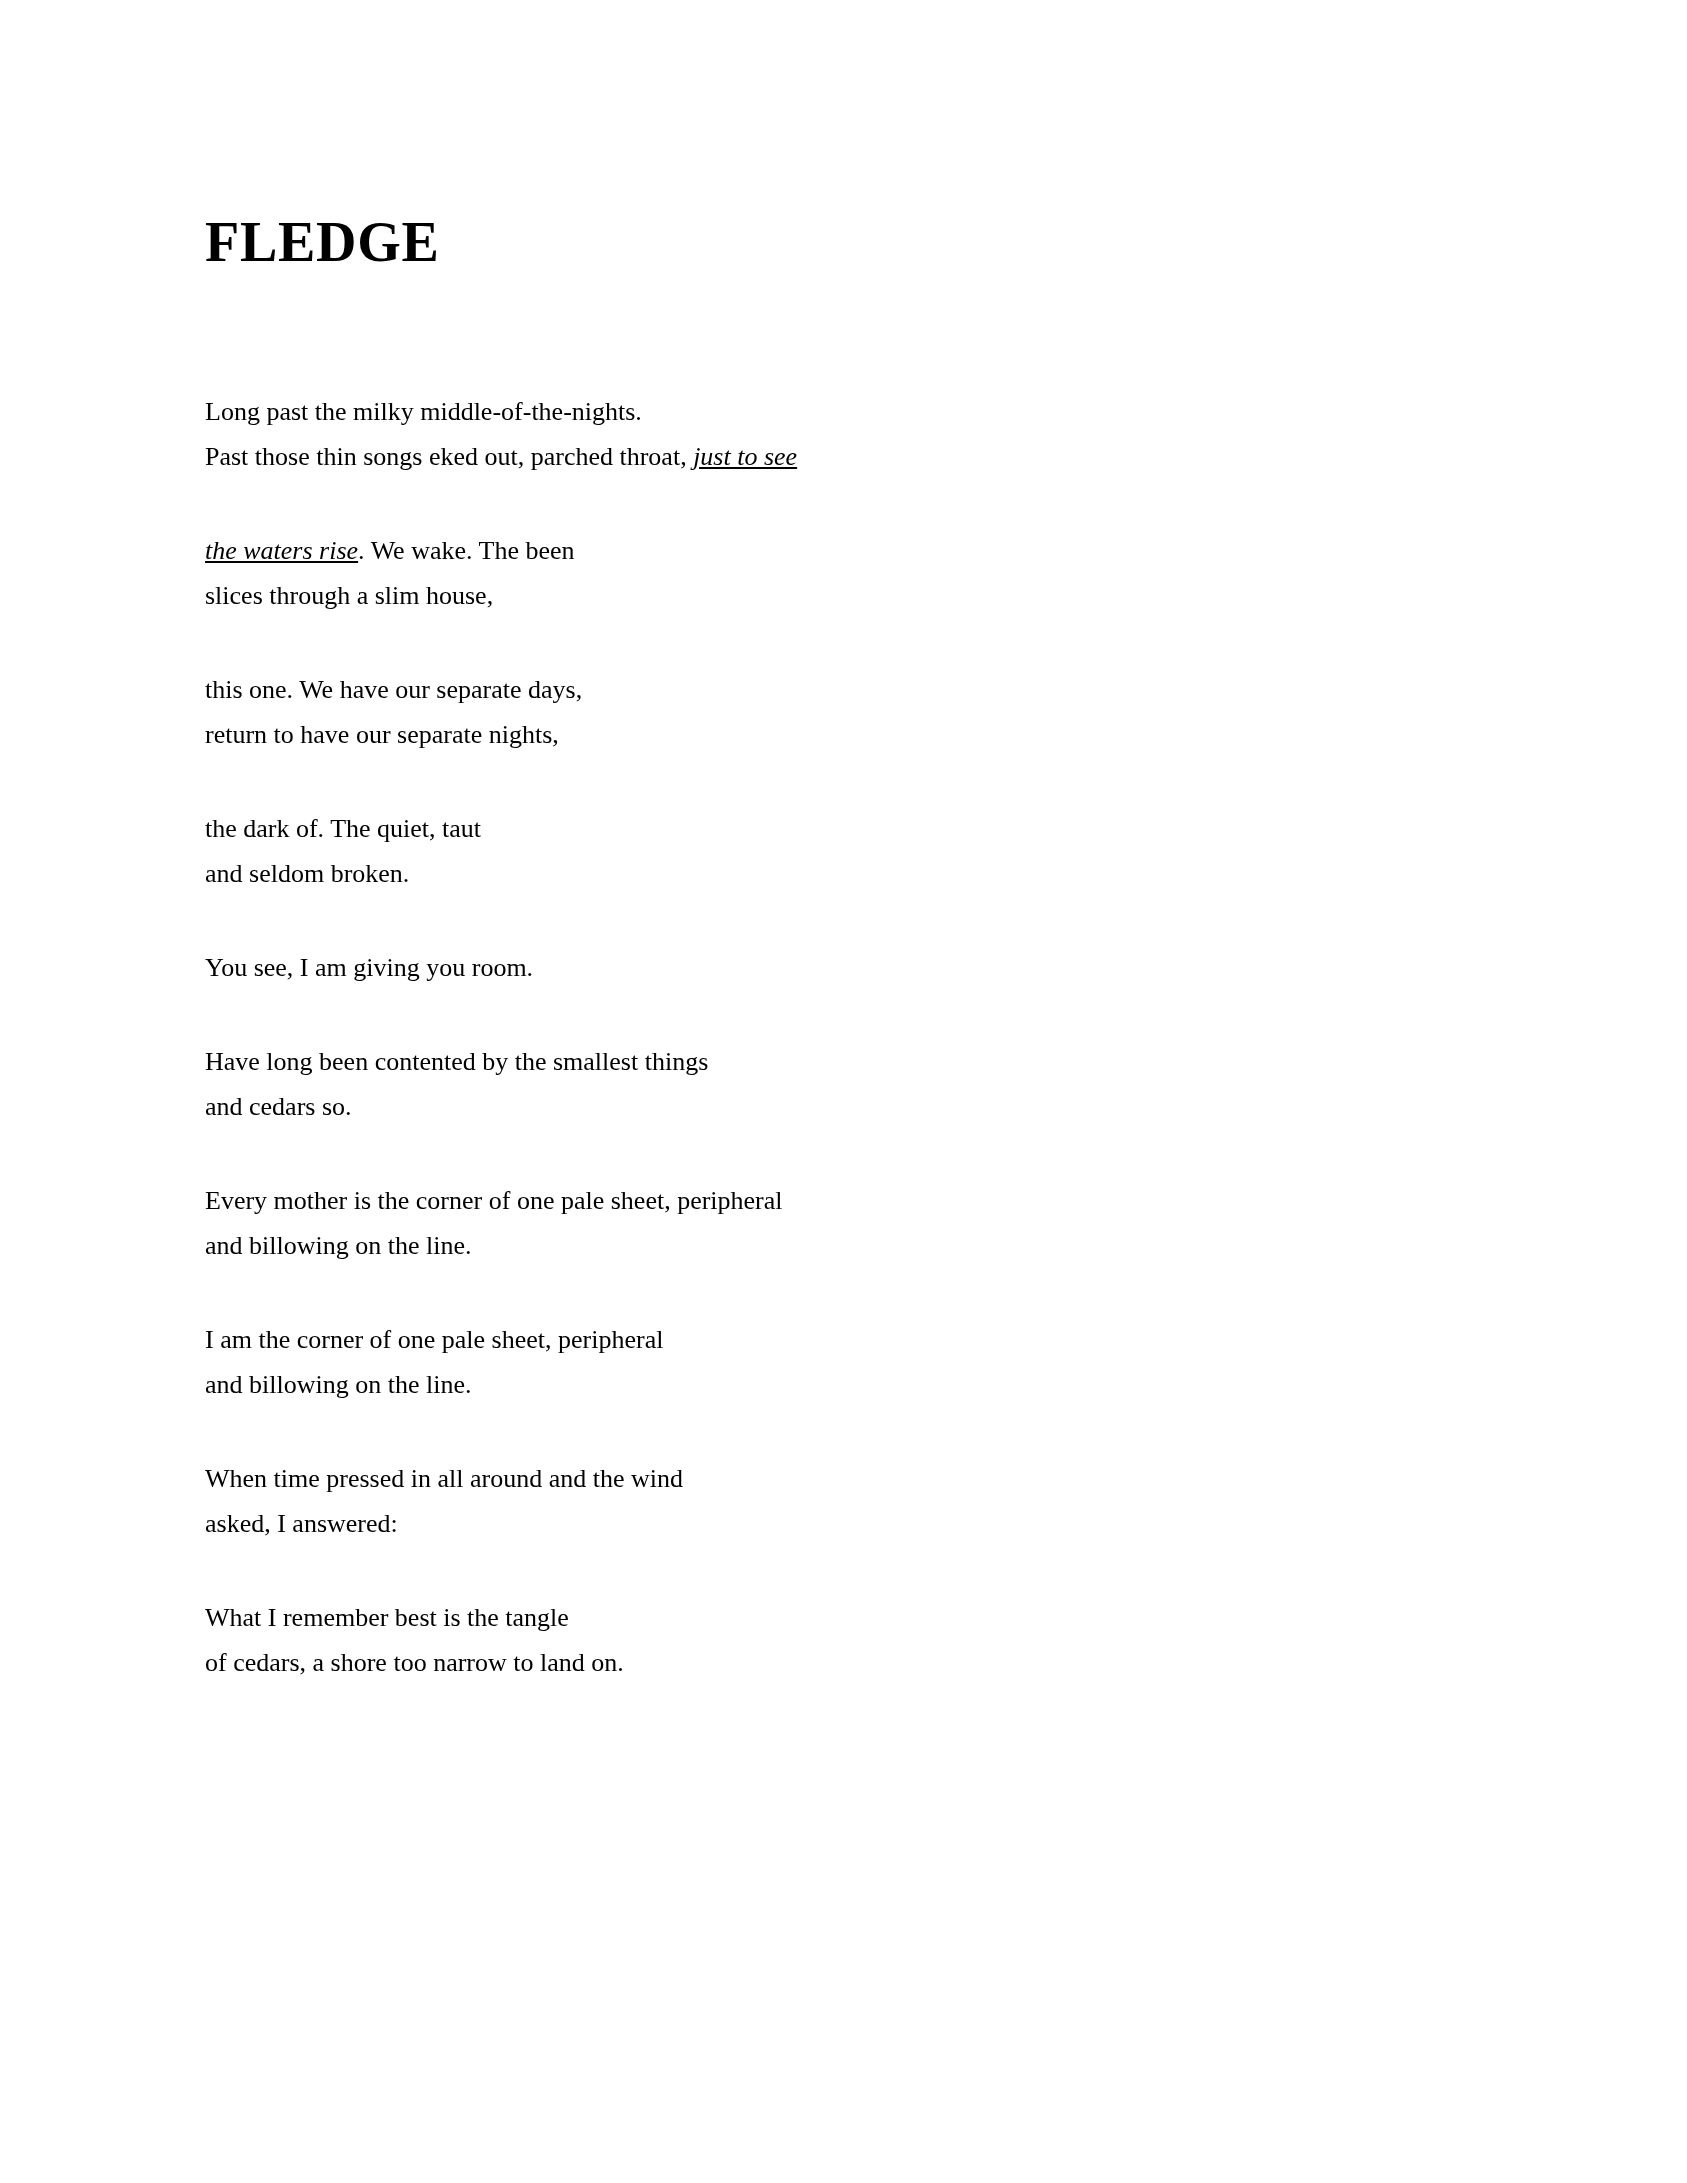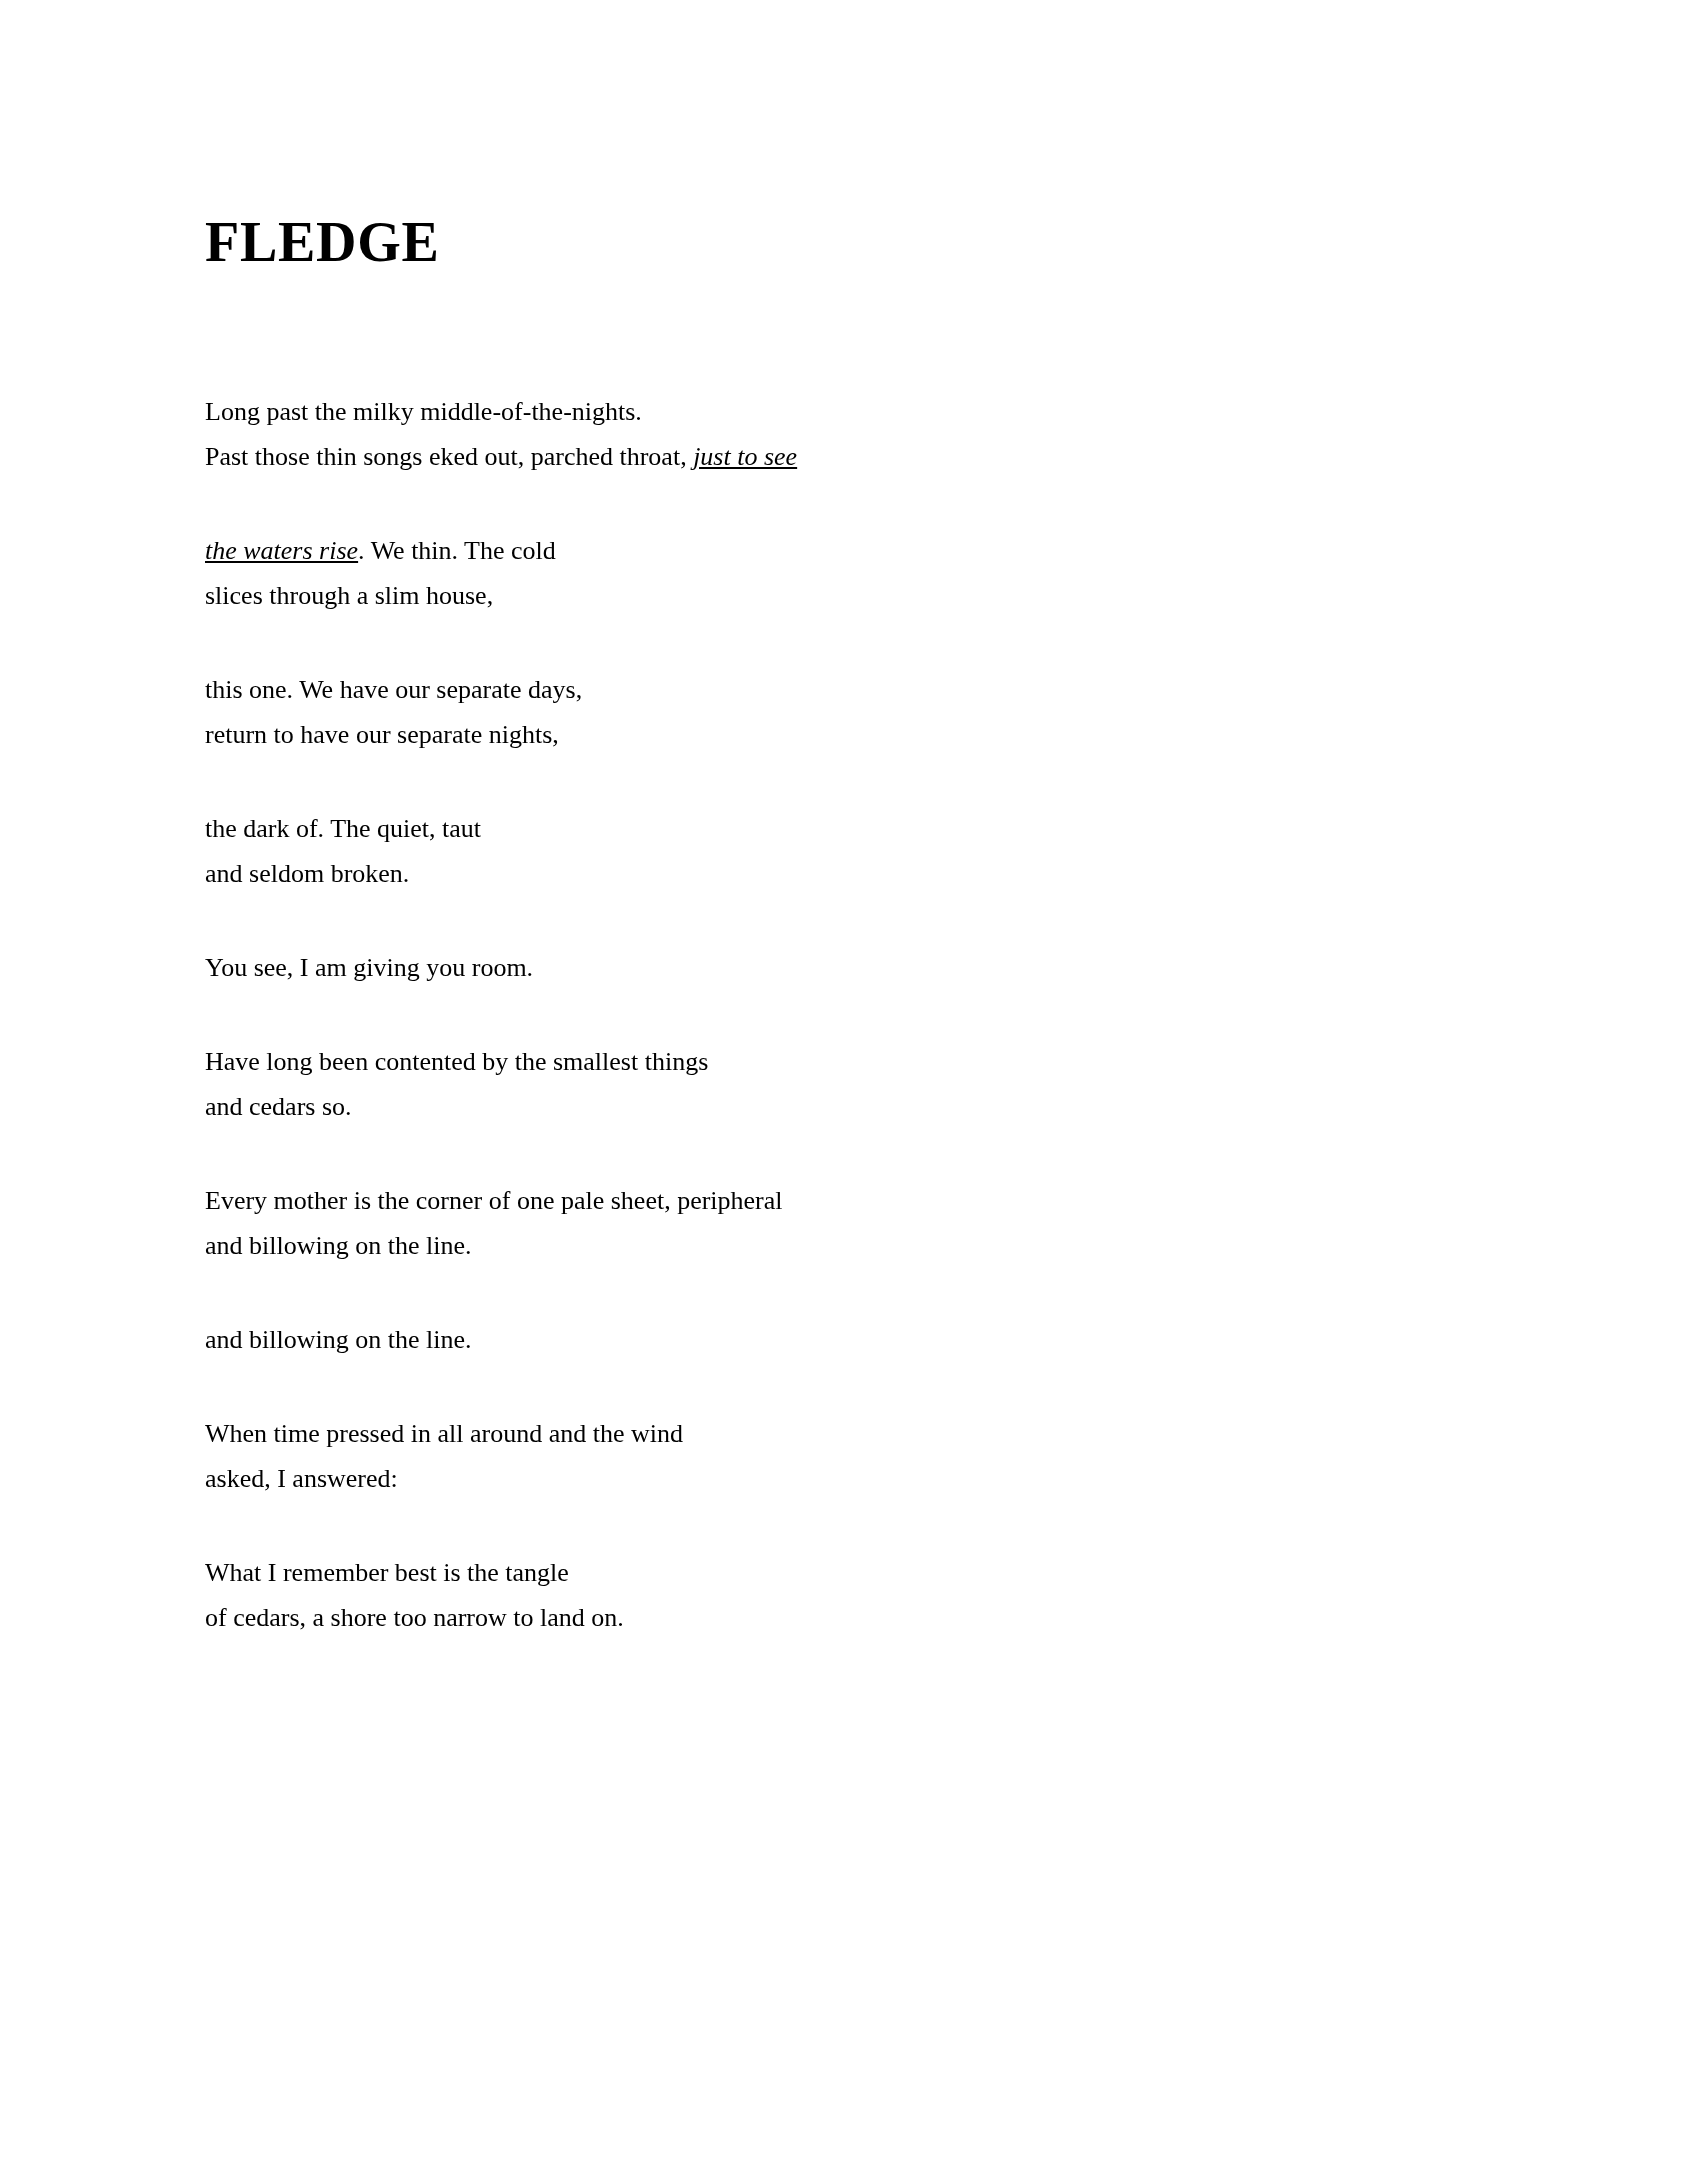". We thin. The cold" span.seg { text: thin. The cold -> wake. The been }
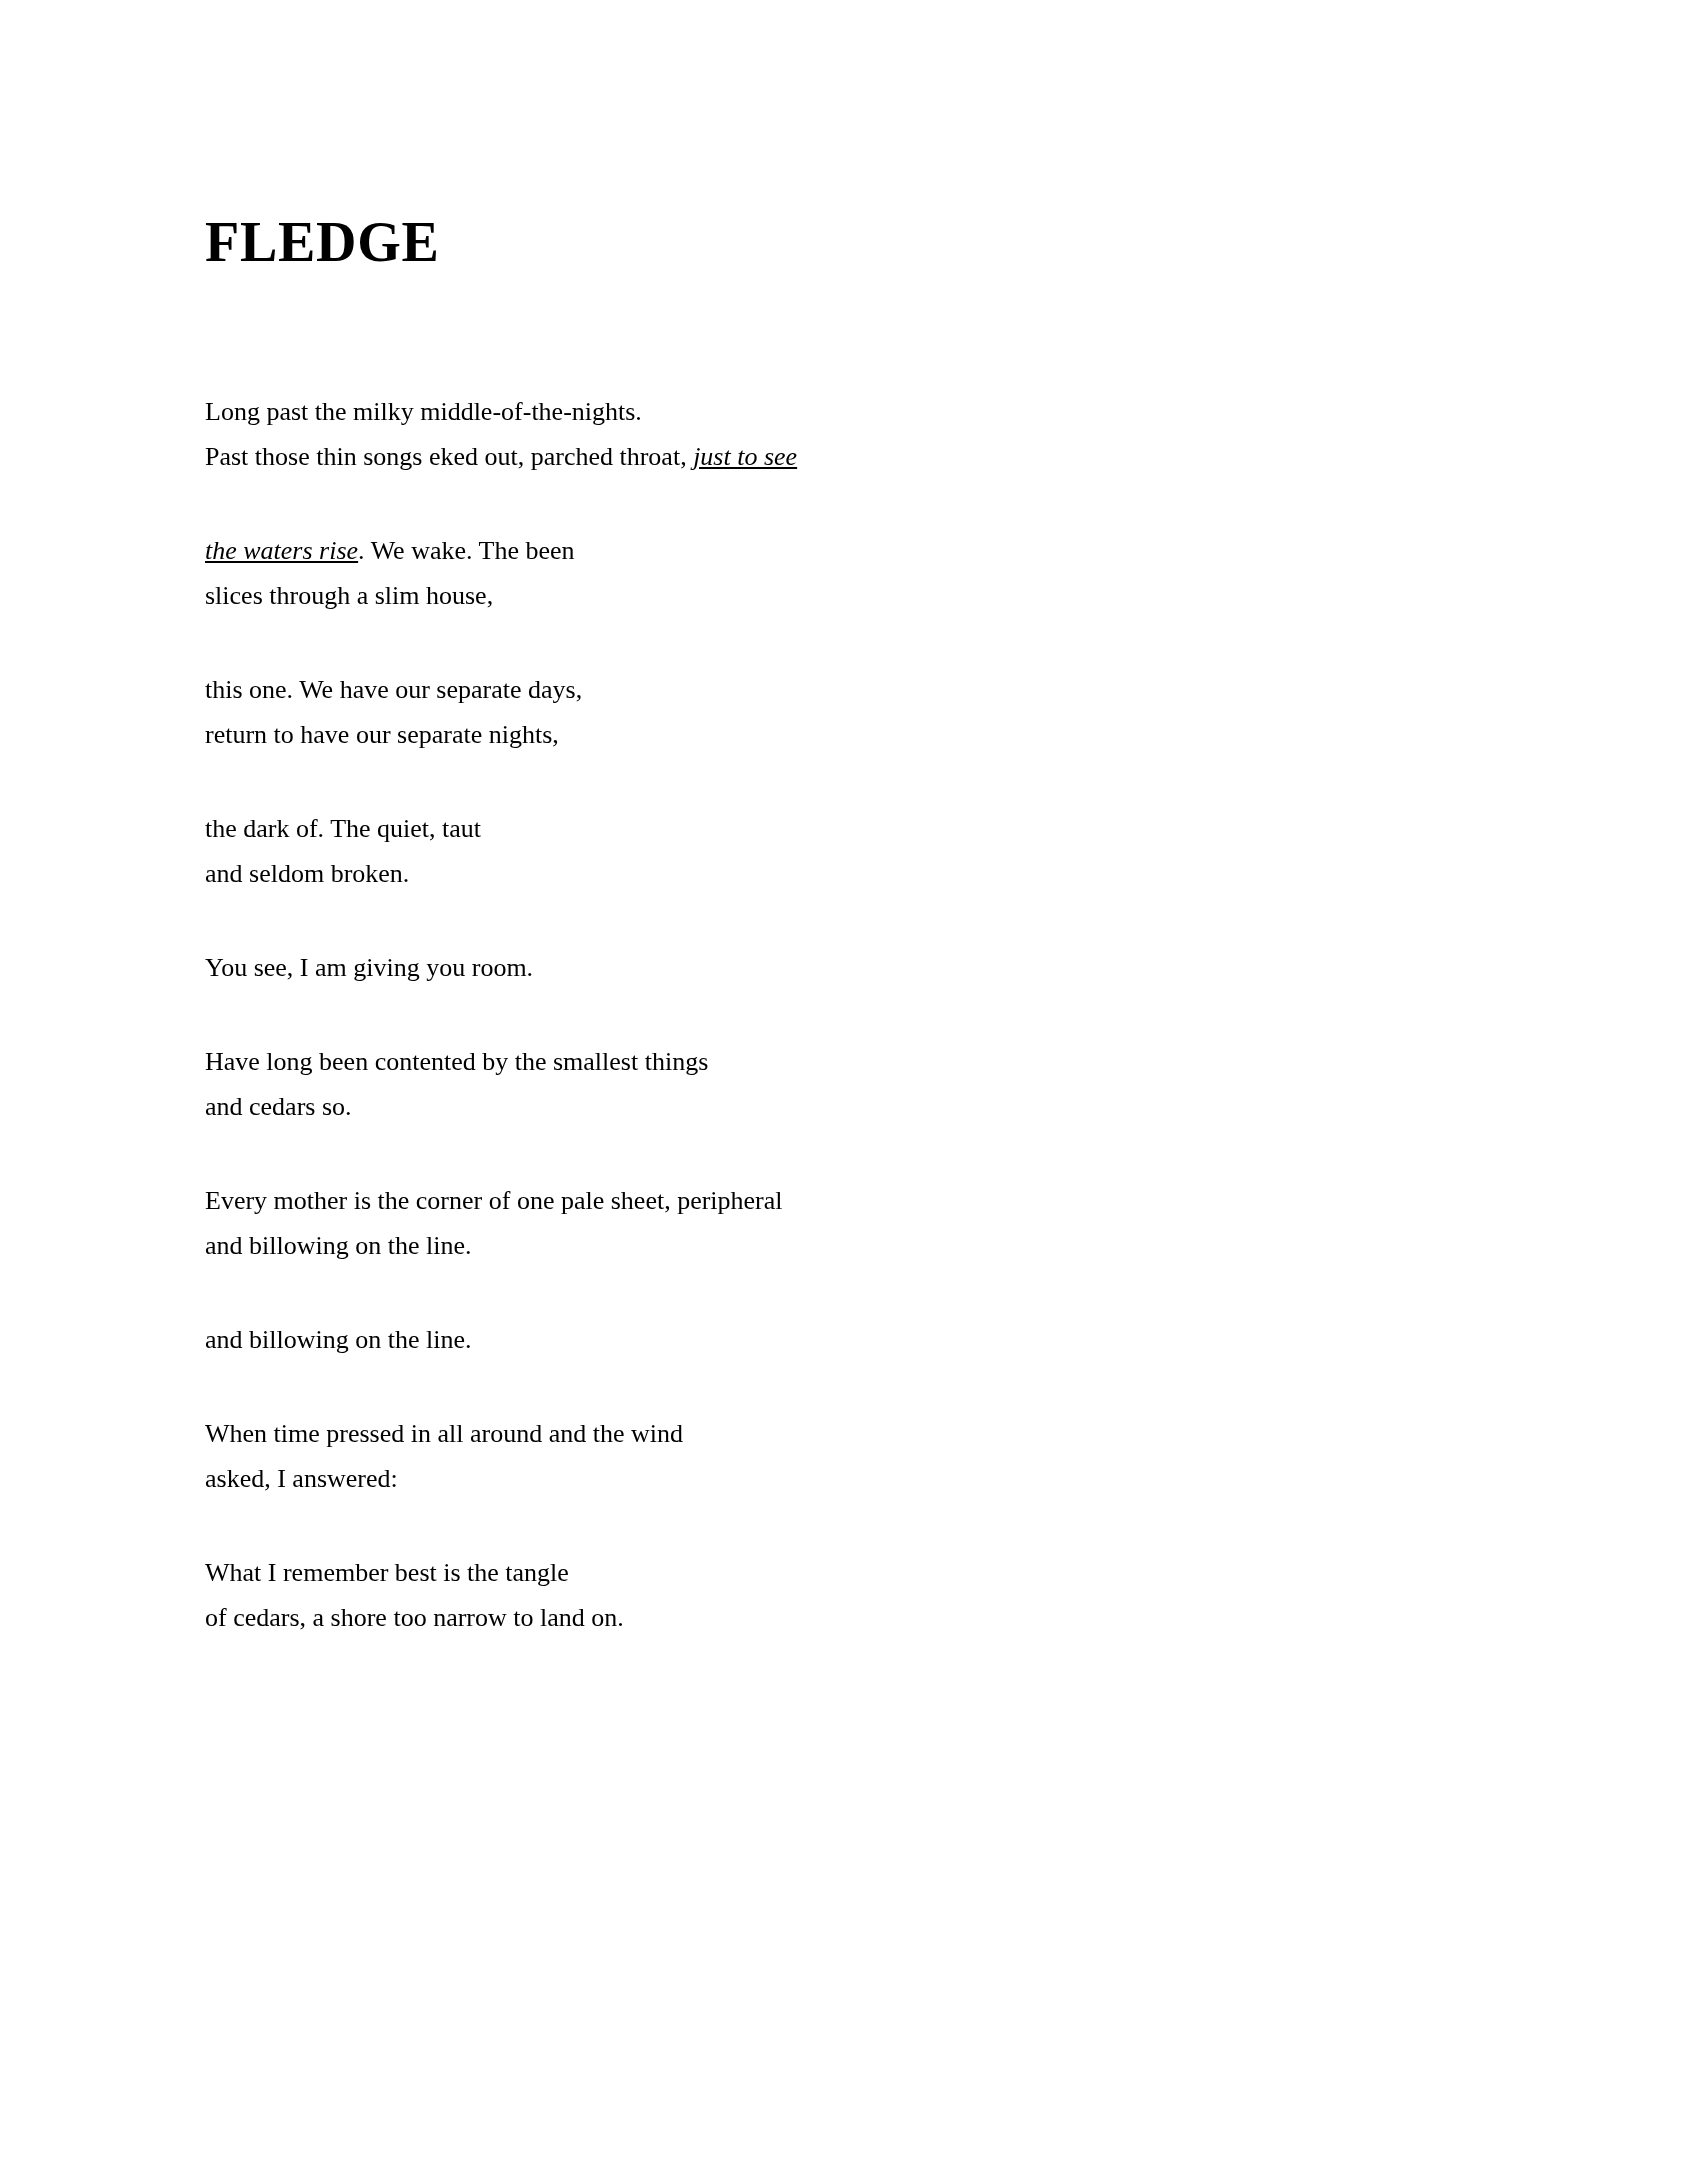"I am the corner of" div.poem-line { html: none -> <div><span>I am the corner of one pale sheet, peripheral</span></div> }
